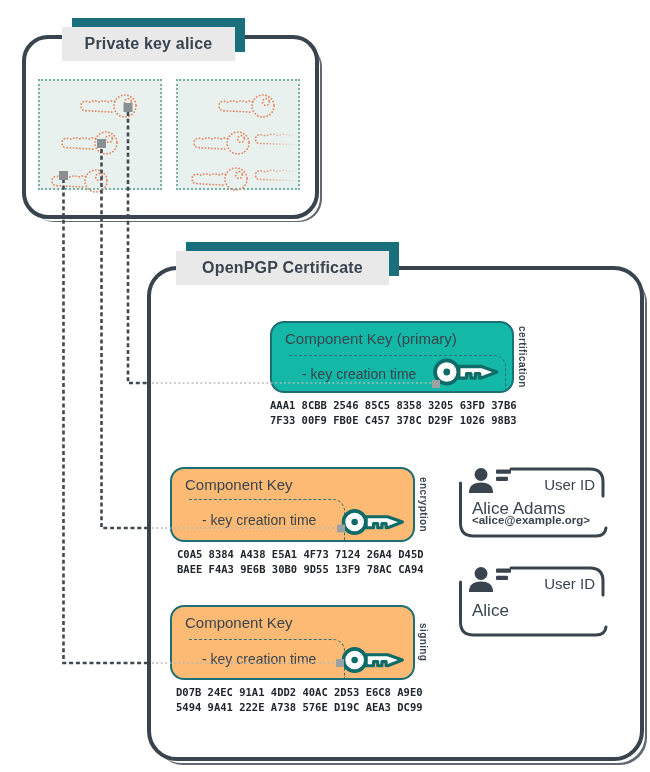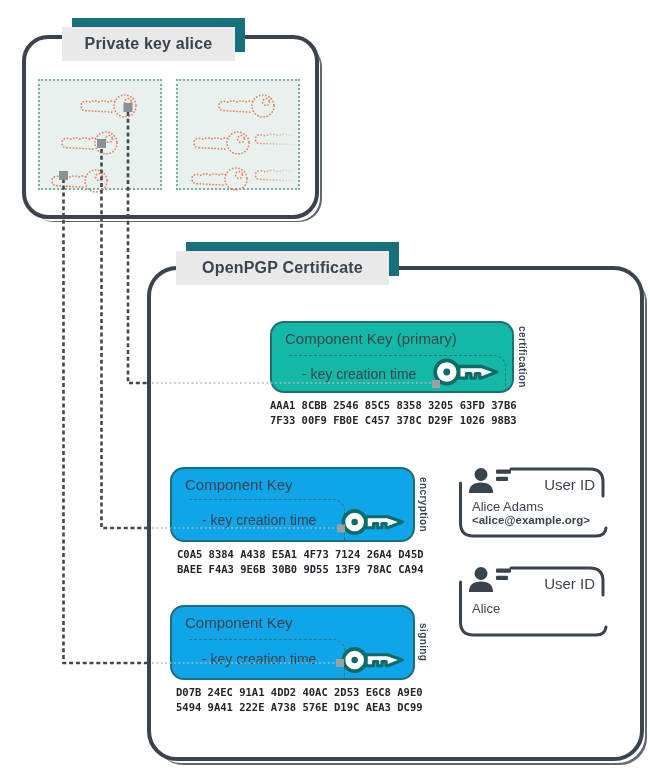"Component Key" .ckey { background: #0ea5e9 -> #fdba74 }
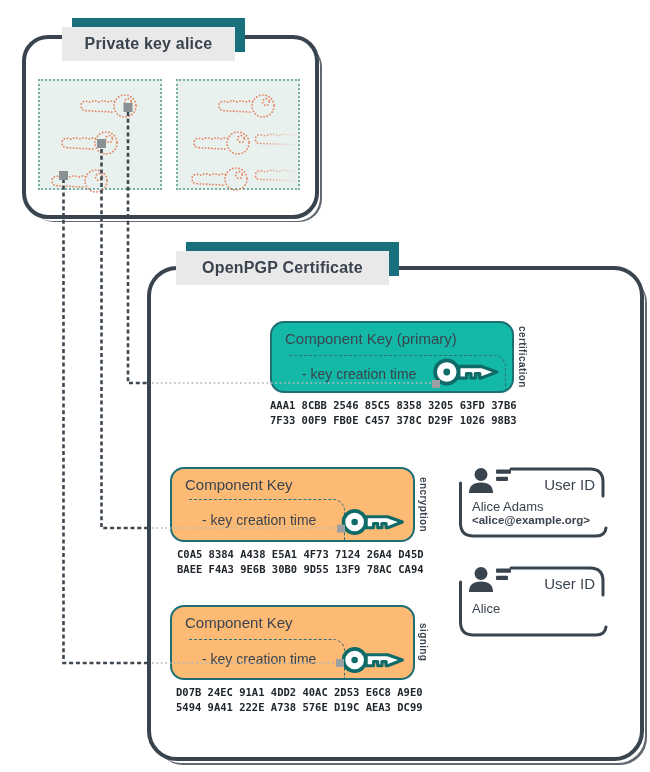"Alice Adams" .uid-name { font-size: 13px -> 17px }
